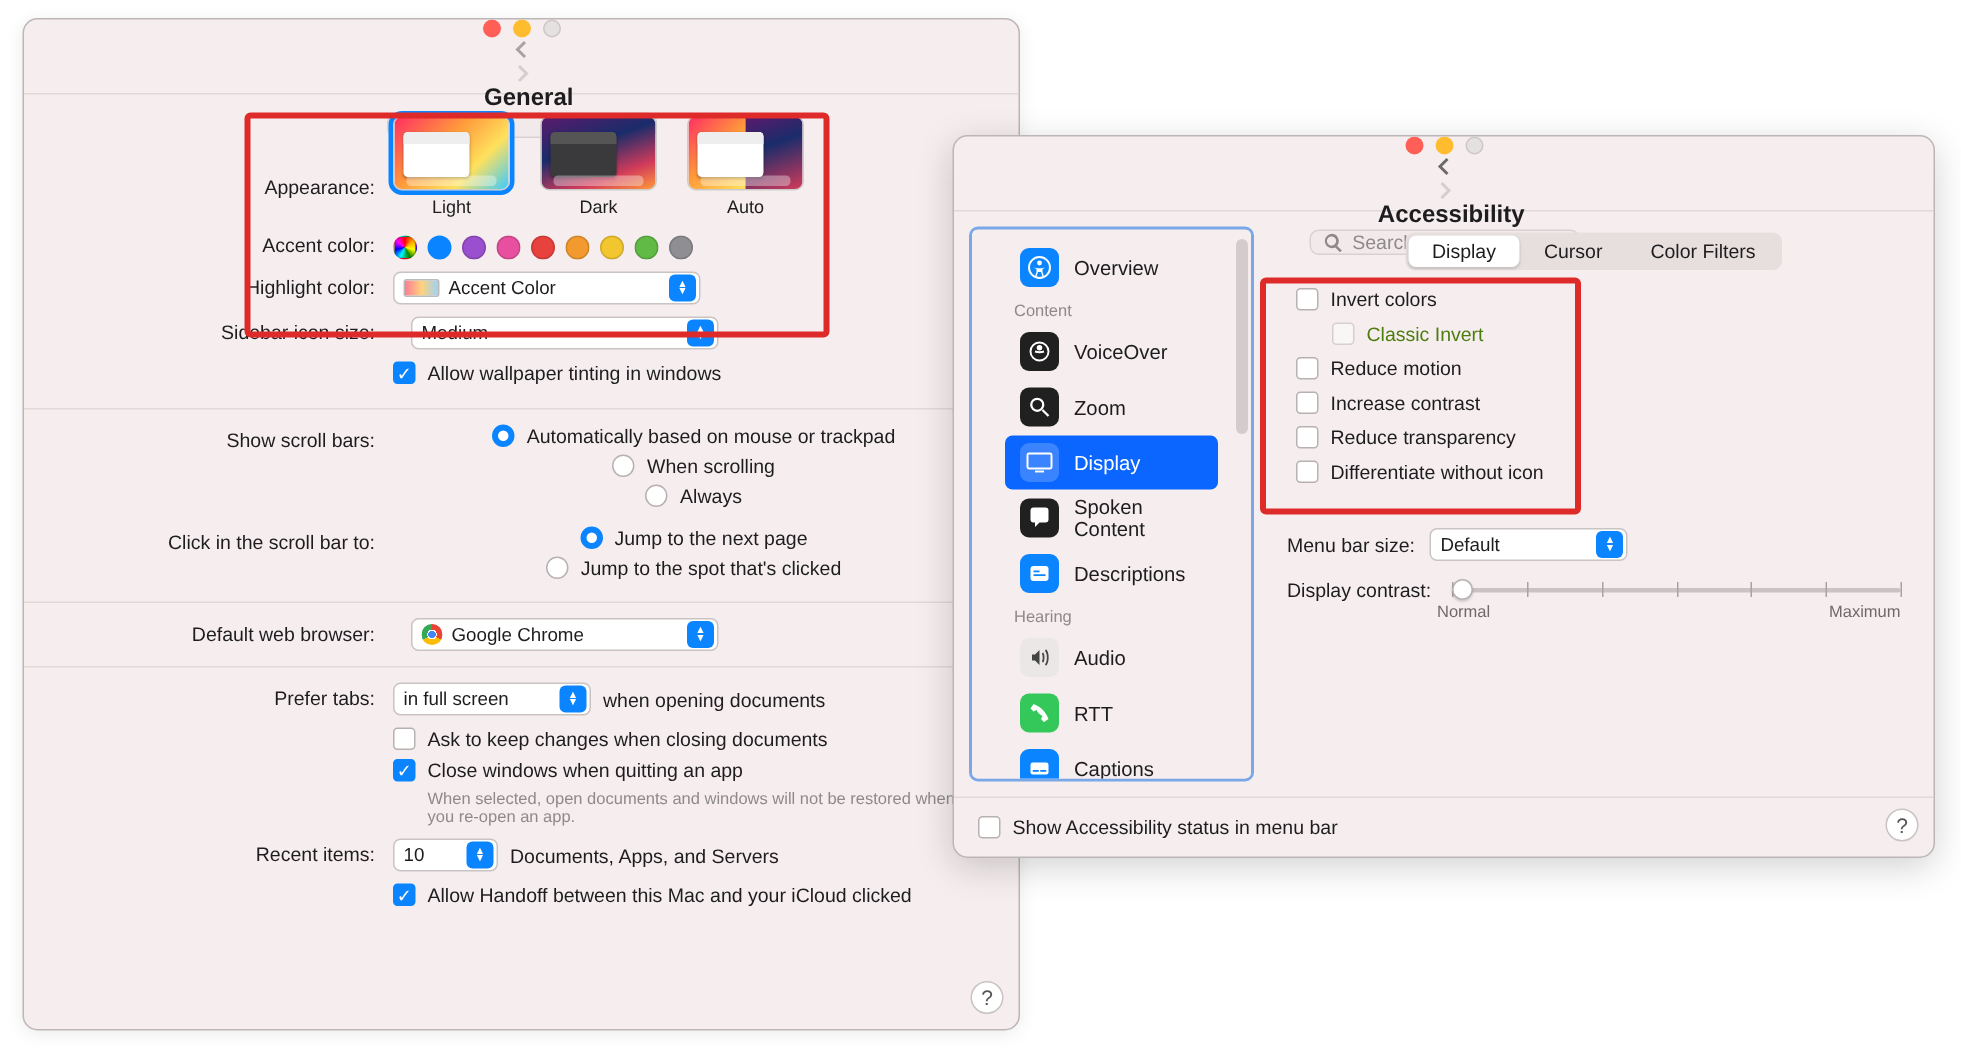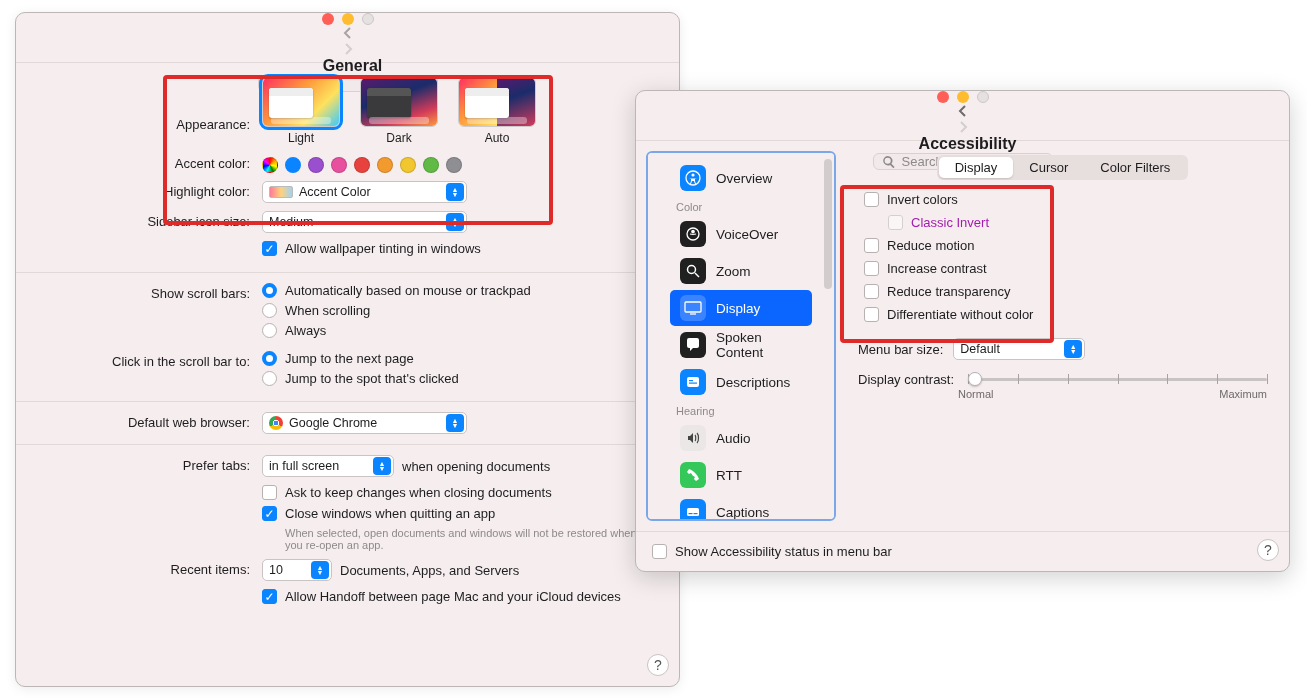"Color" div.sb-group { text: Color -> Content }
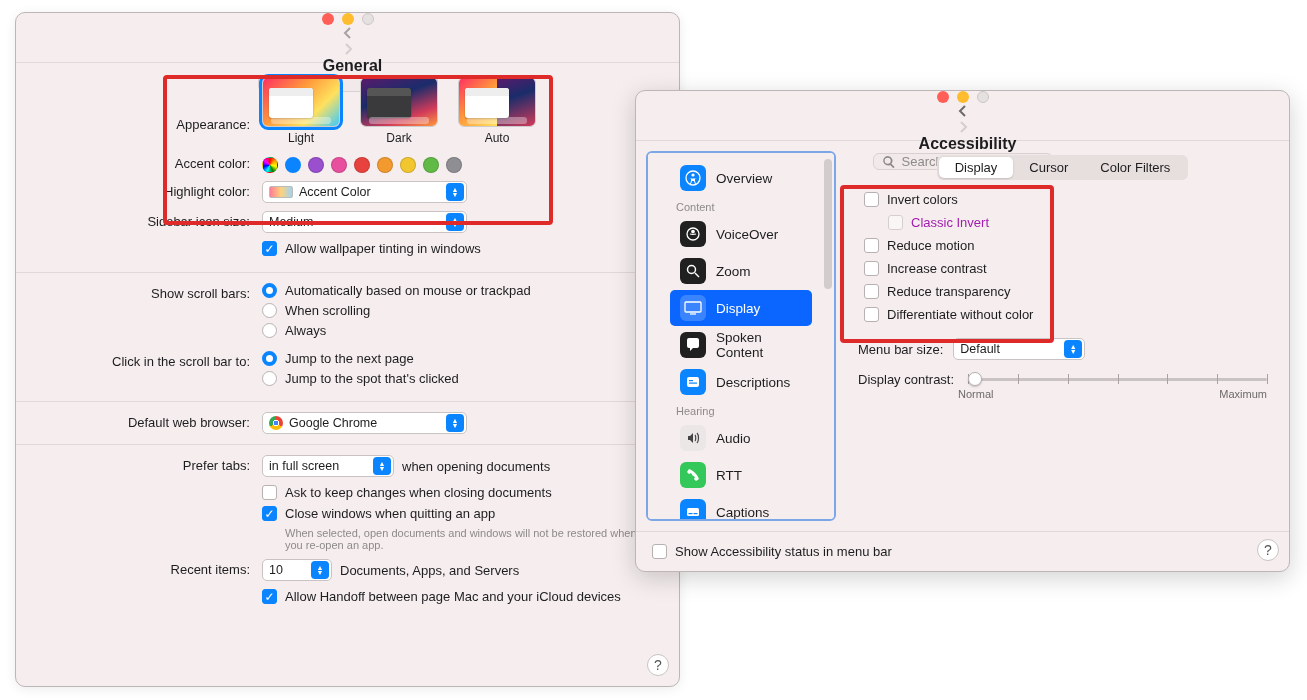"Medium" .select.mid { margin-left: none -> 12px }
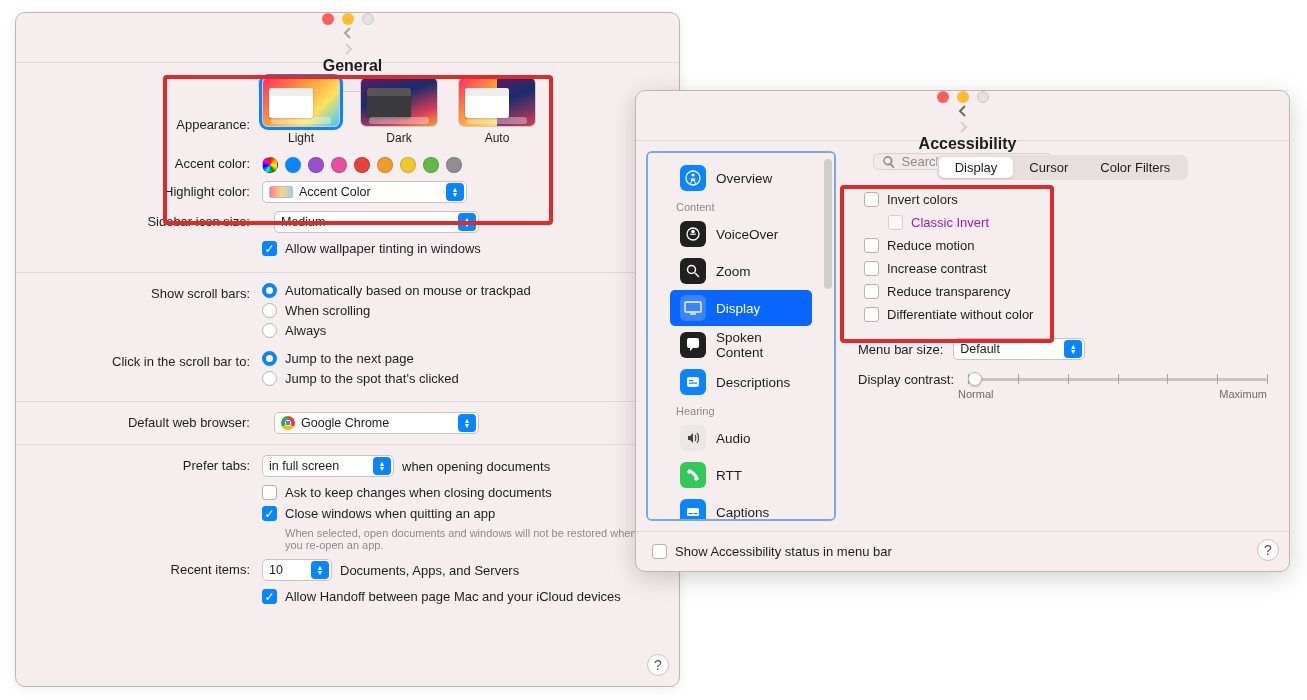"Classic Invert" .opts-list .checkbox.indent { color: #a21caf -> #4d7c0f }
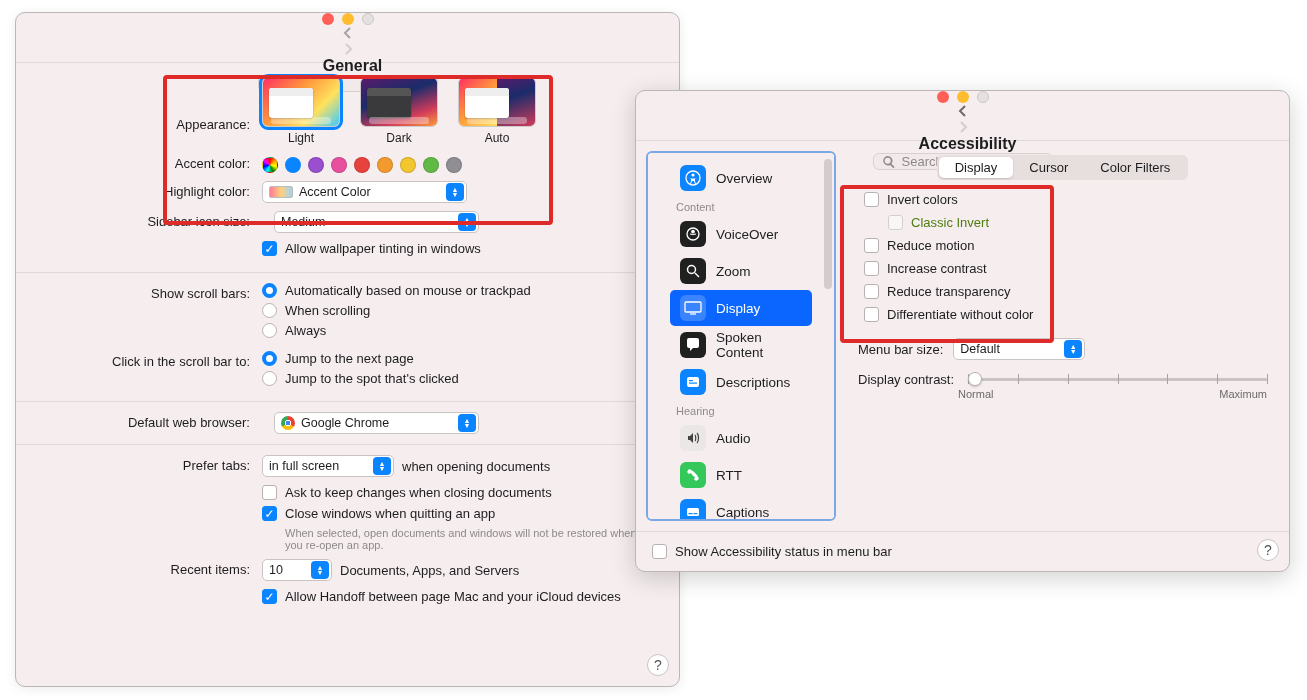"Automatically based on mouse or" .radio-line { justify-content: none -> center }
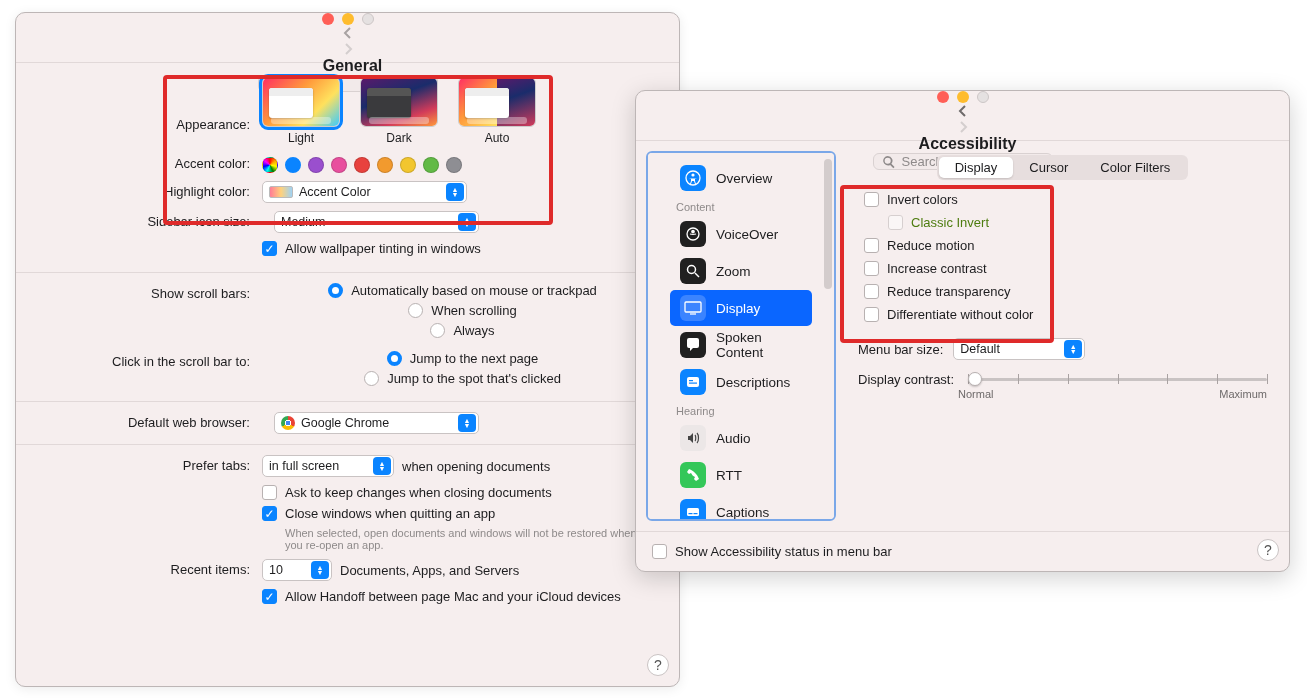"Differentiate without color" span { text: color -> icon }
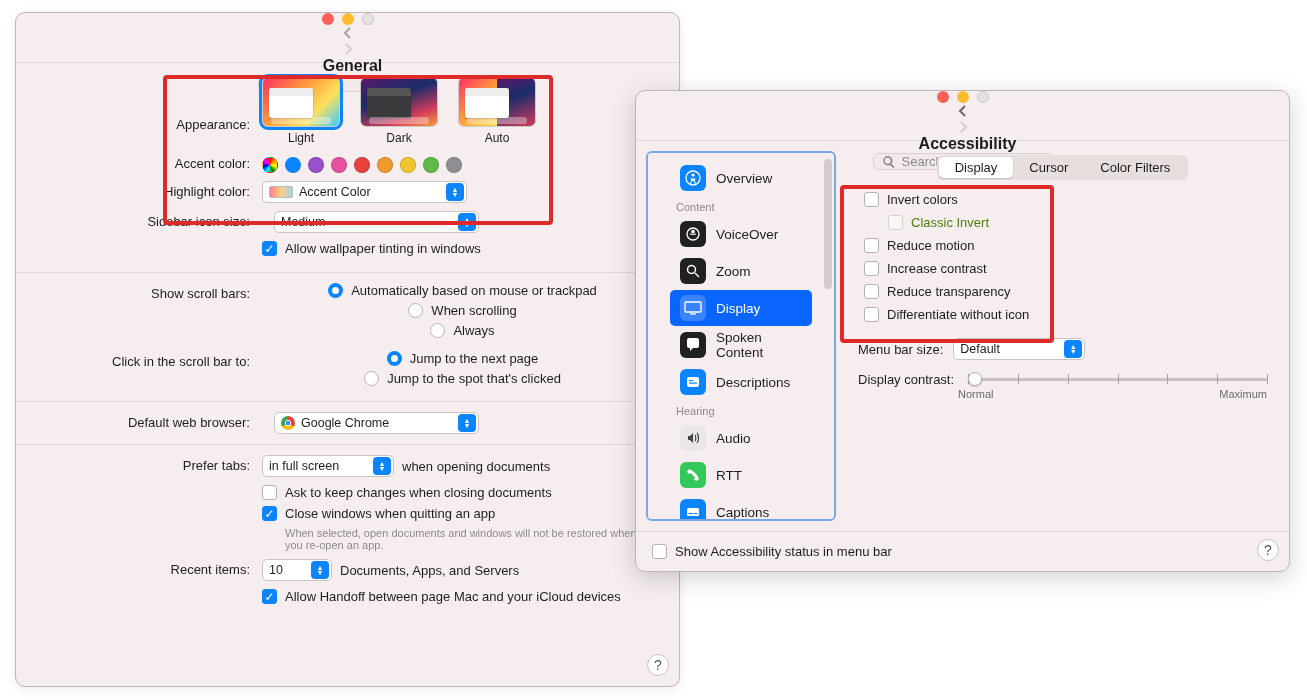"Menu bar size:" .menubar-row { margin: 16px 0 10px -> 30px 0 10px }
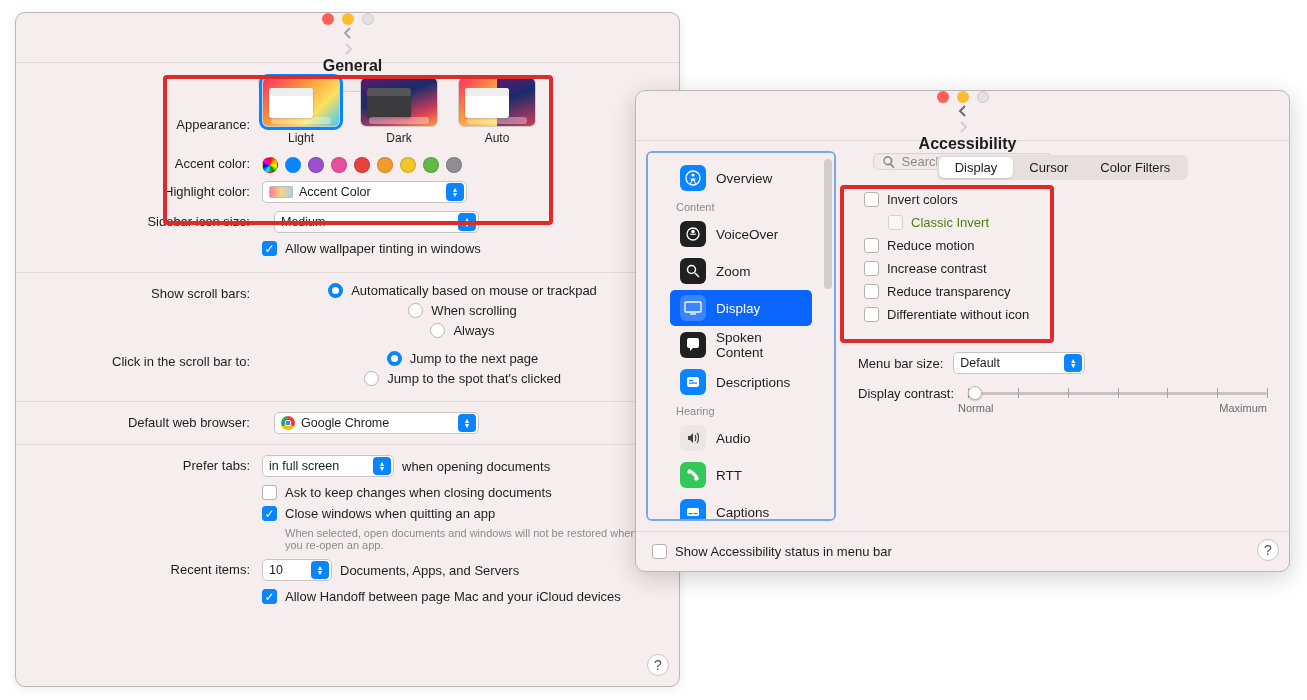"Allow Handoff between page Mac" span { text: page Mac and your iCloud devices -> this Mac and your iCloud clicked }
